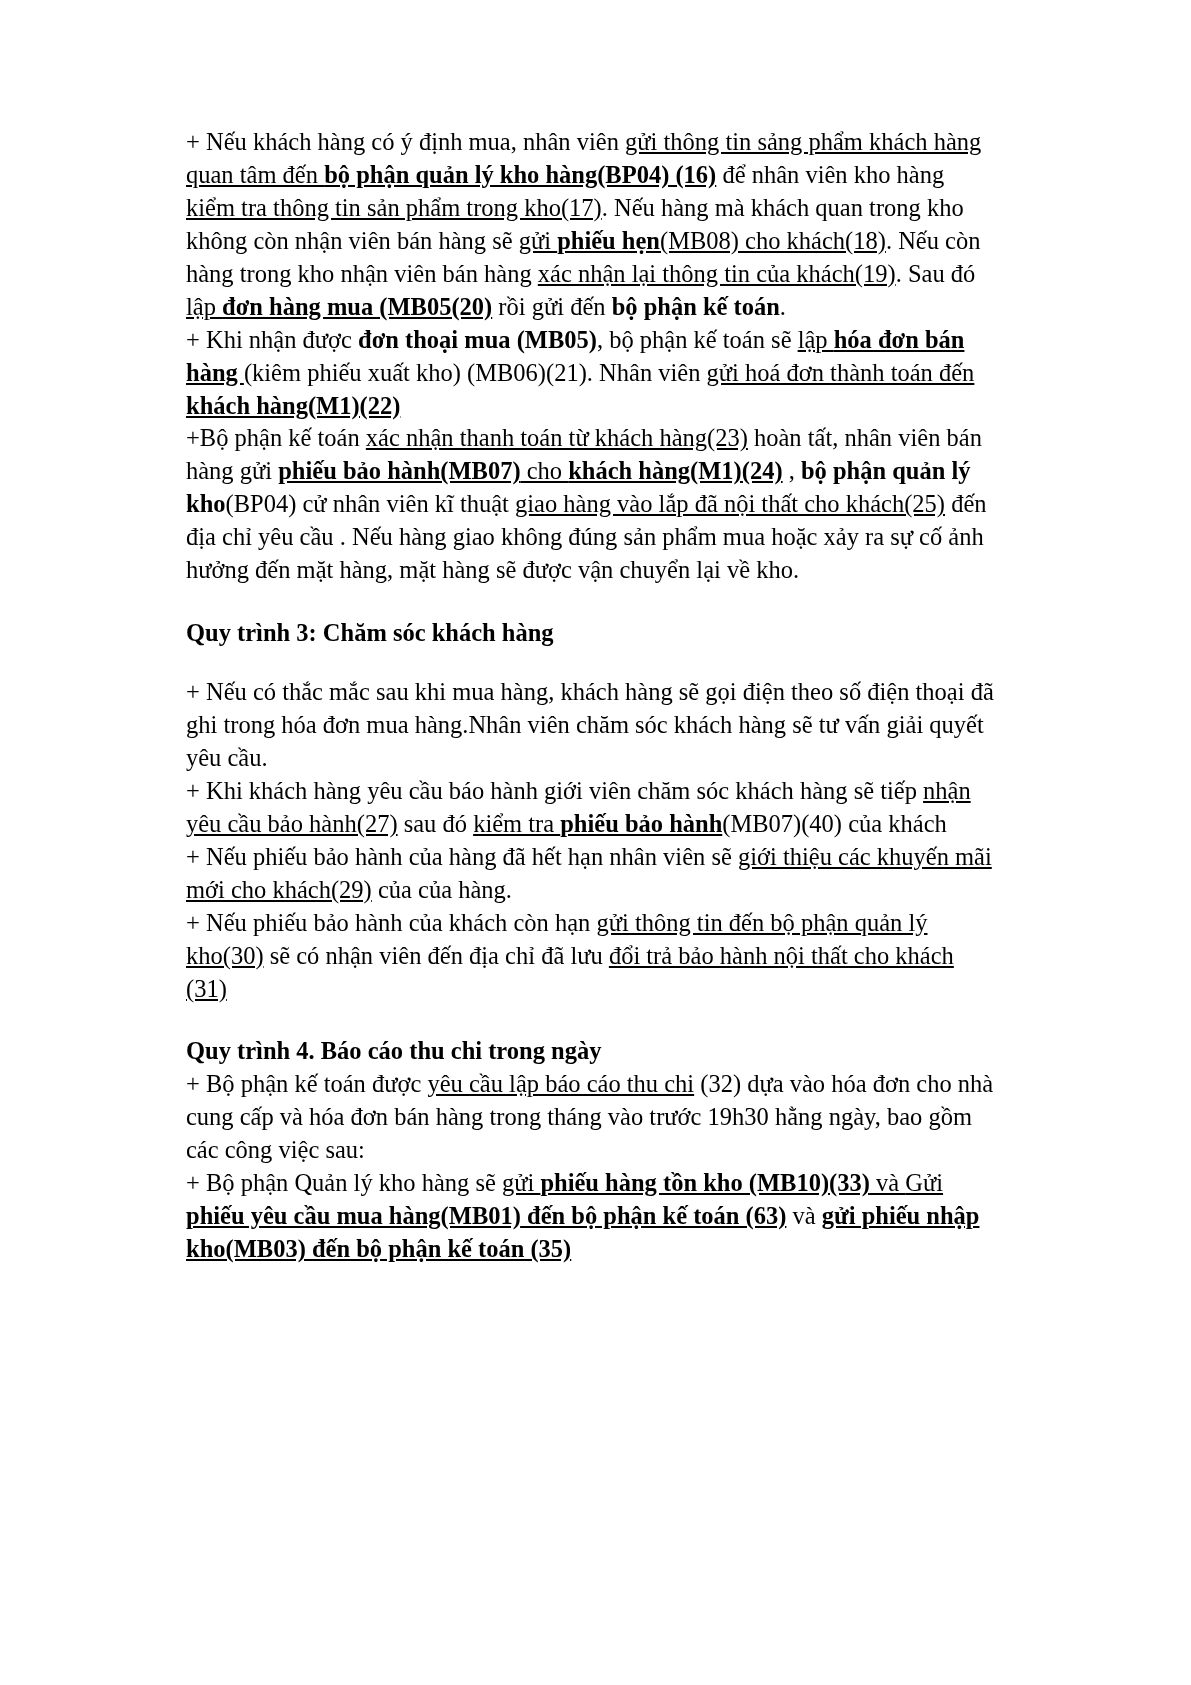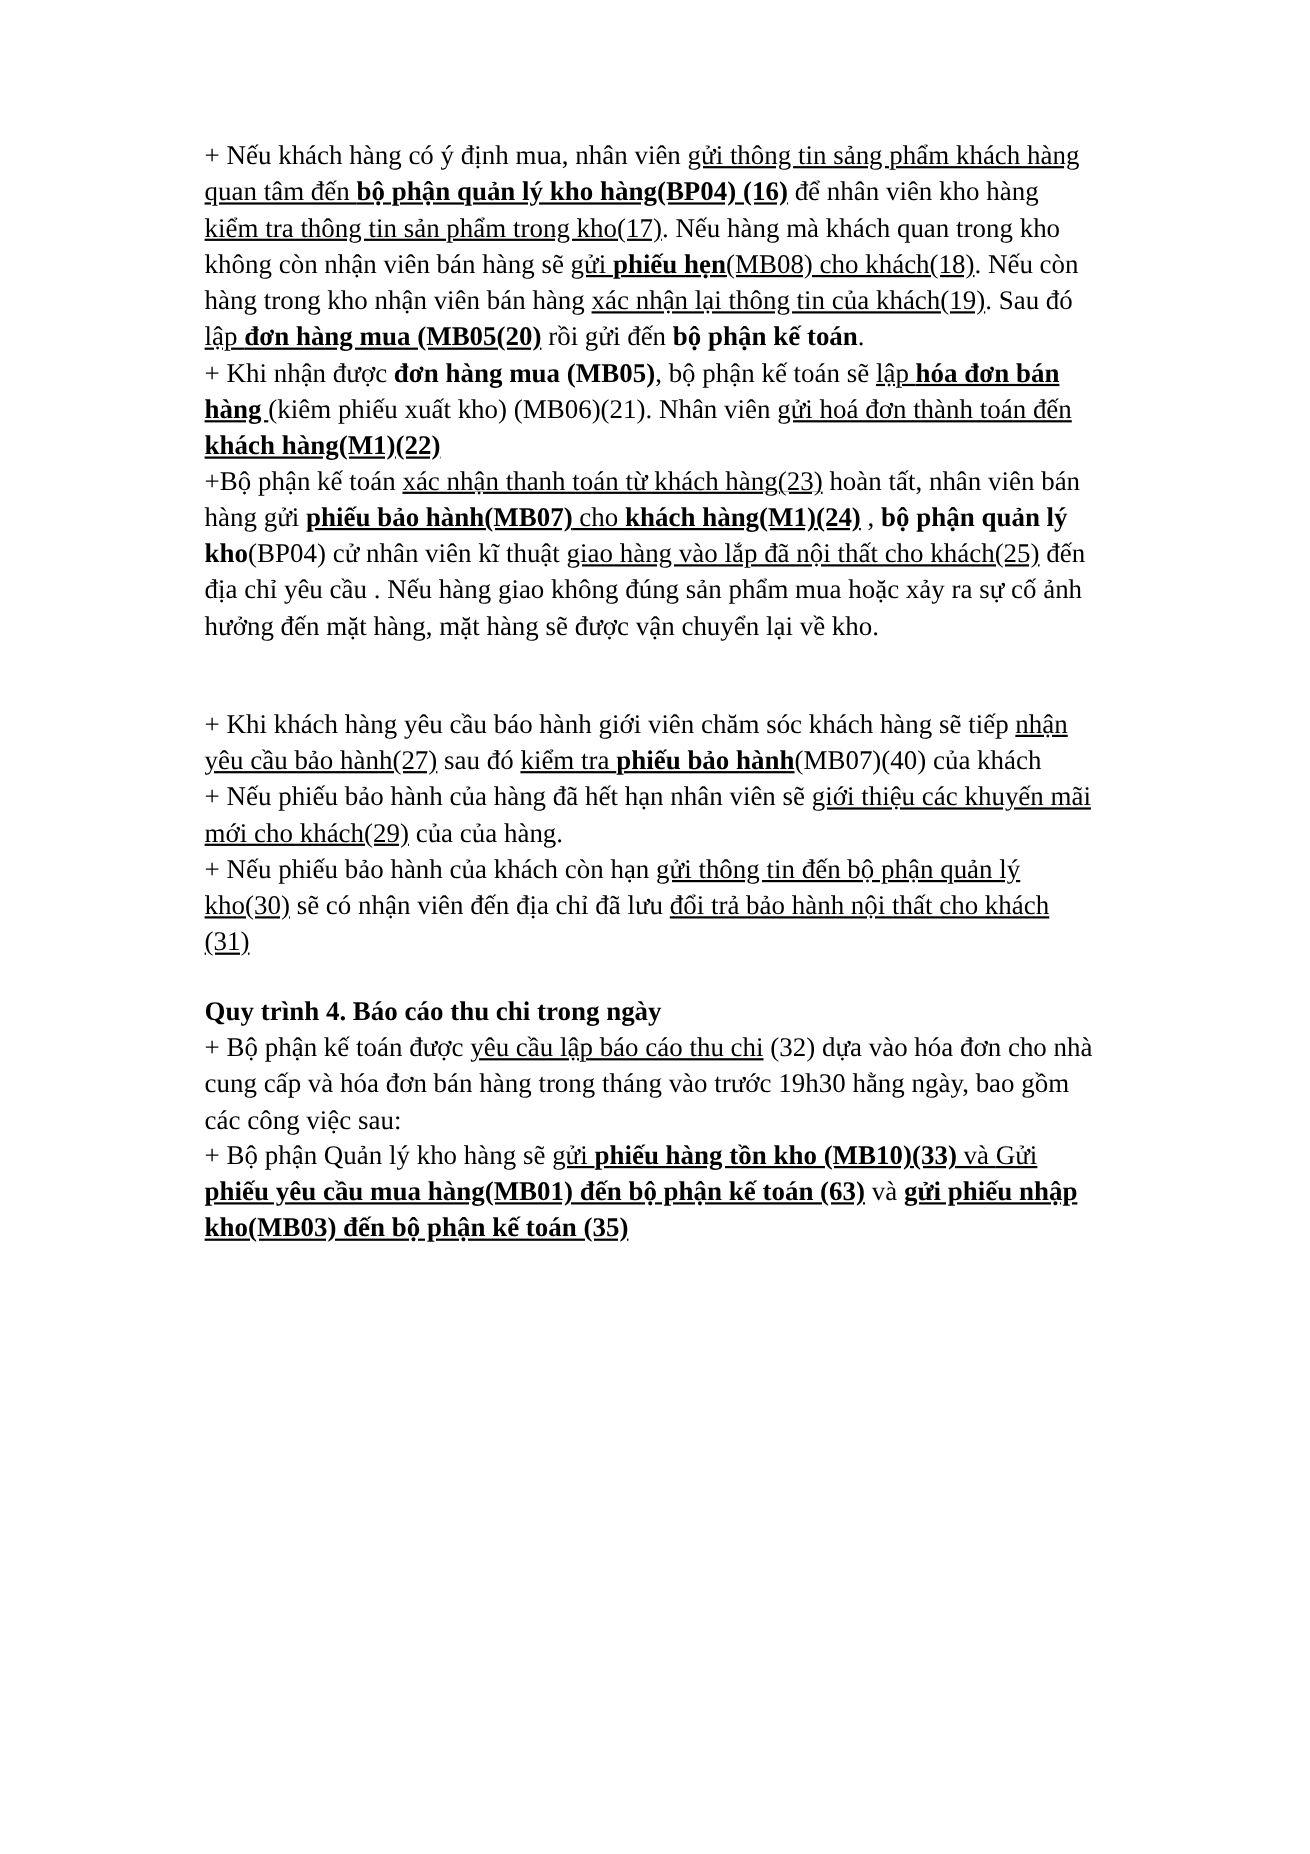"đơn hàng mua" span.b { text: hàng -> thoại }
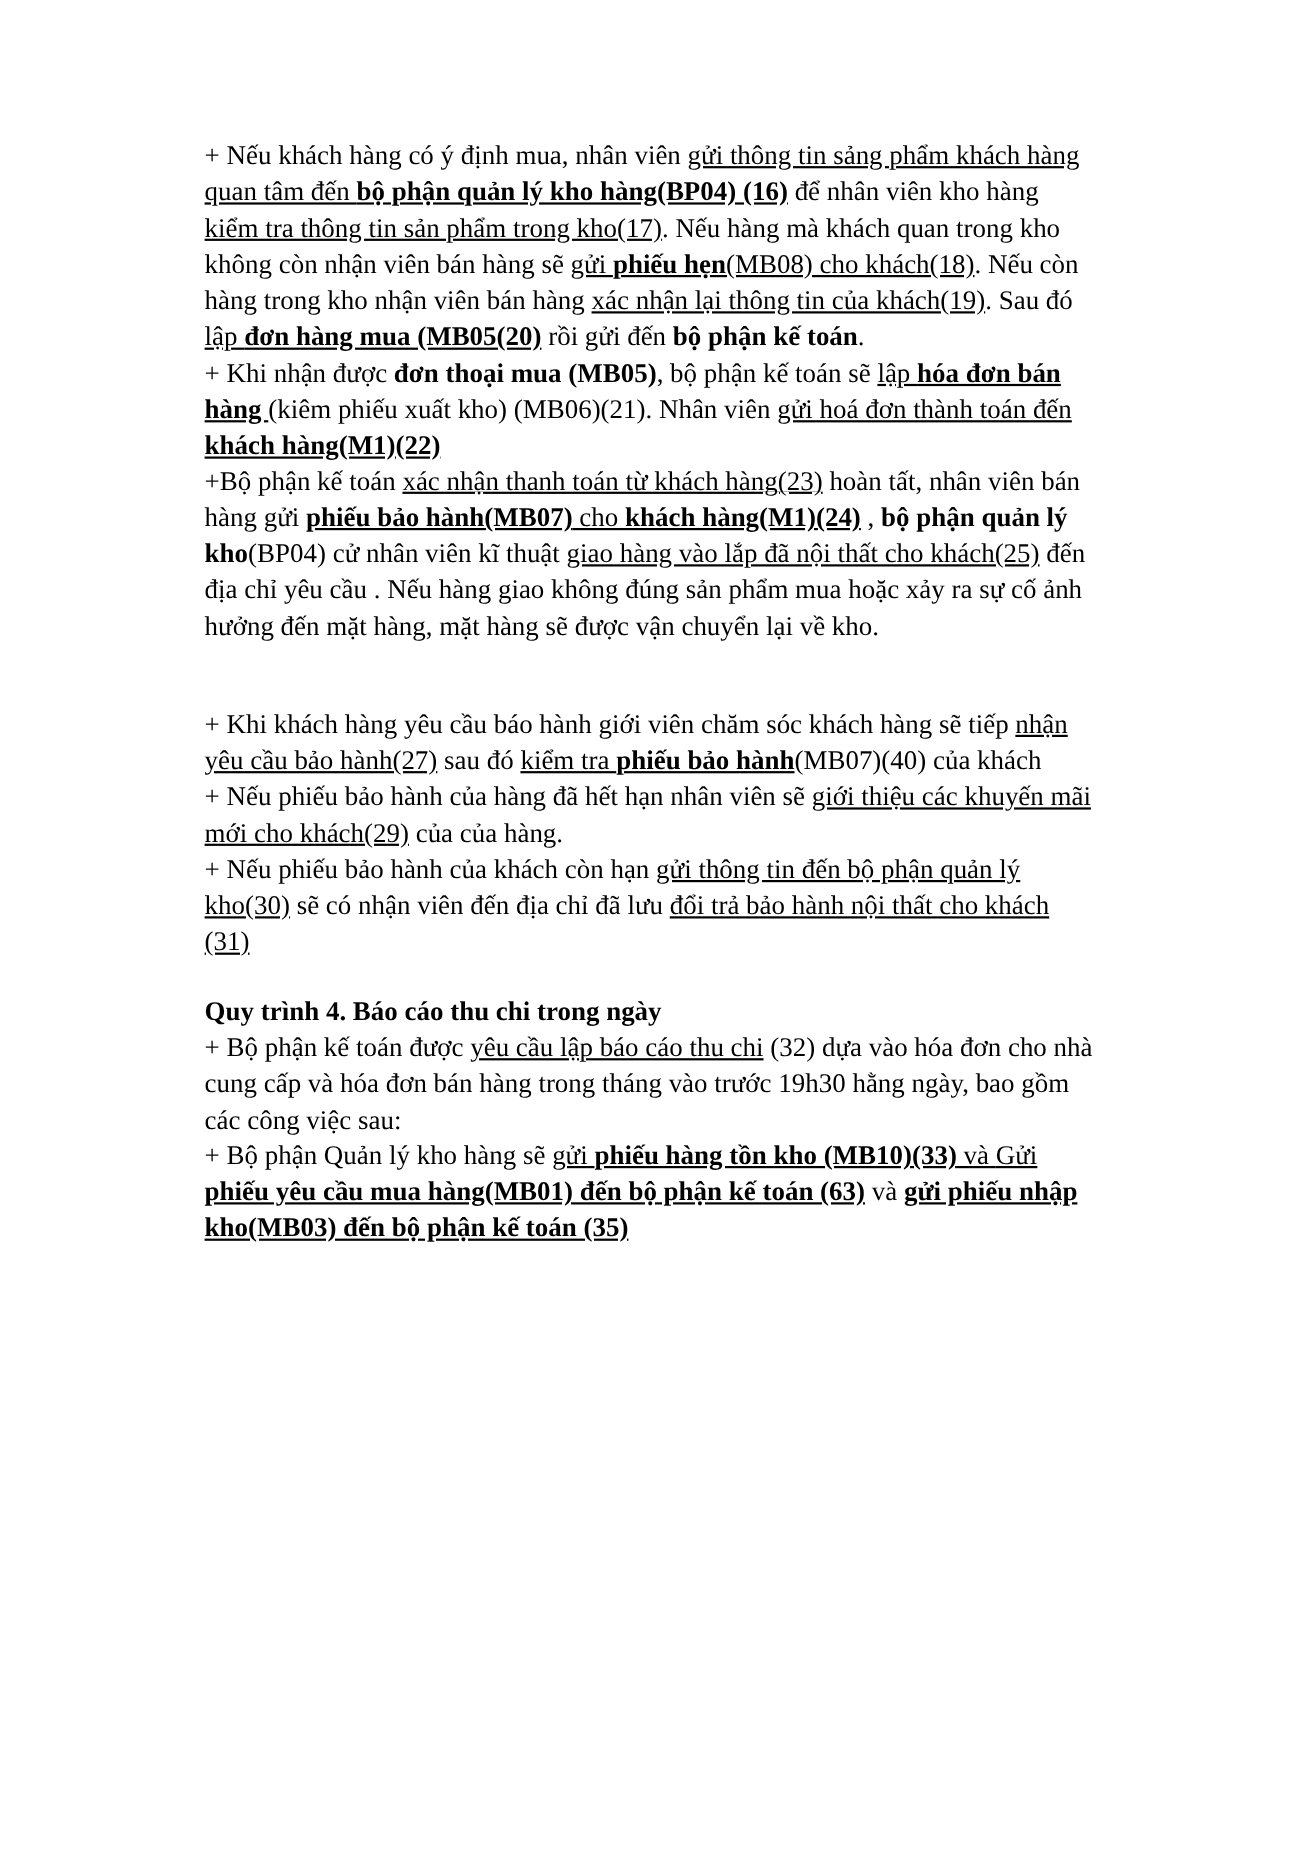"Quy trình 3: Chăm sóc" p.para-block { html: none -> <p><span>Quy trình 3: Chăm sóc khách hàng</span></p> }
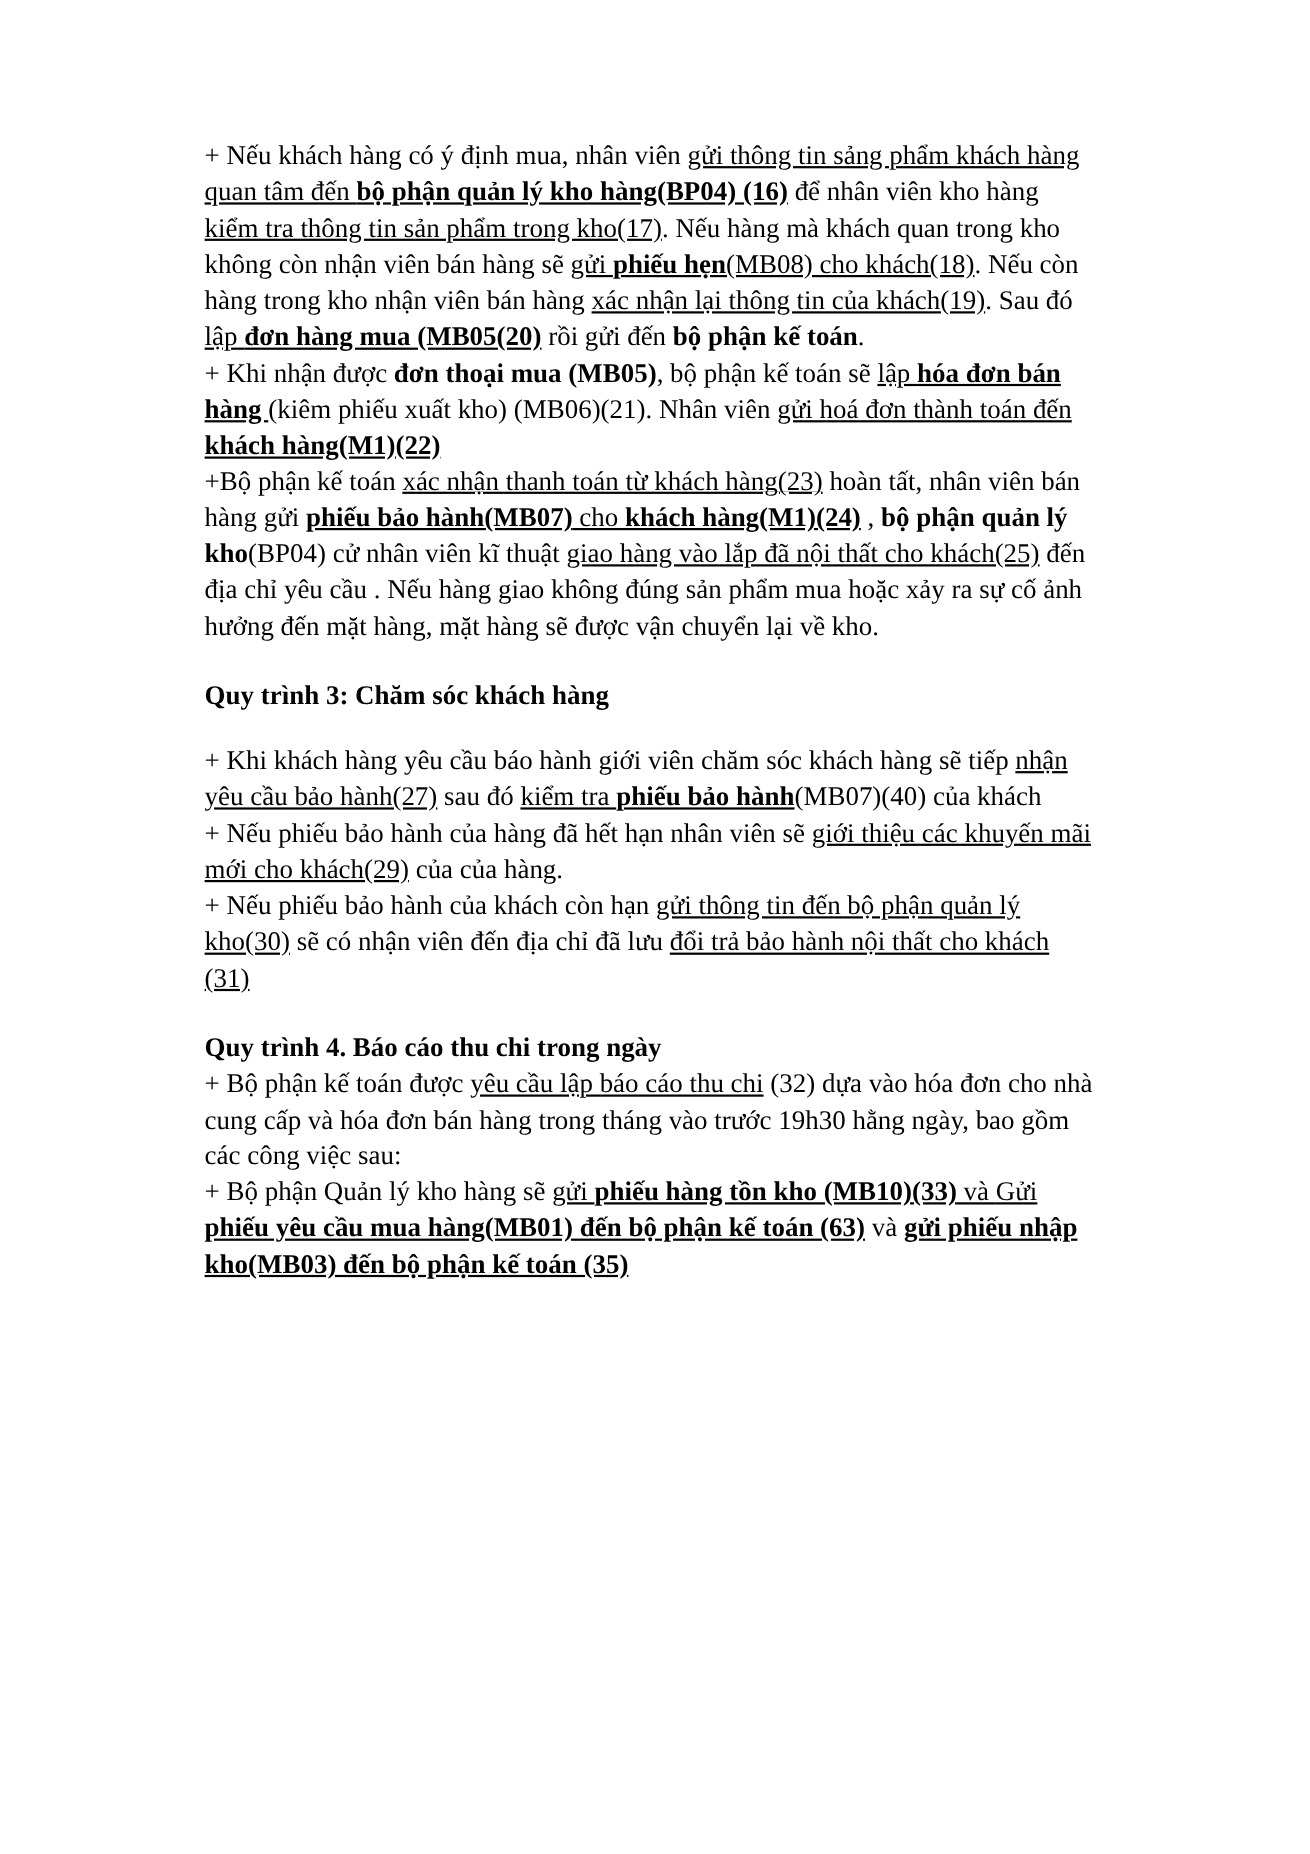"+ Nếu có thắc mắc" p.para-block { html: none -> <p><span>+ Nếu có thắc mắc sau khi mua hàng, khách hàng sẽ gọi điện theo số điện thoại đã ghi trong hóa đơn mua hàng.Nhân viên chăm sóc khách hàng sẽ tư vấn giải quyết yêu cầu.</span></p> }
